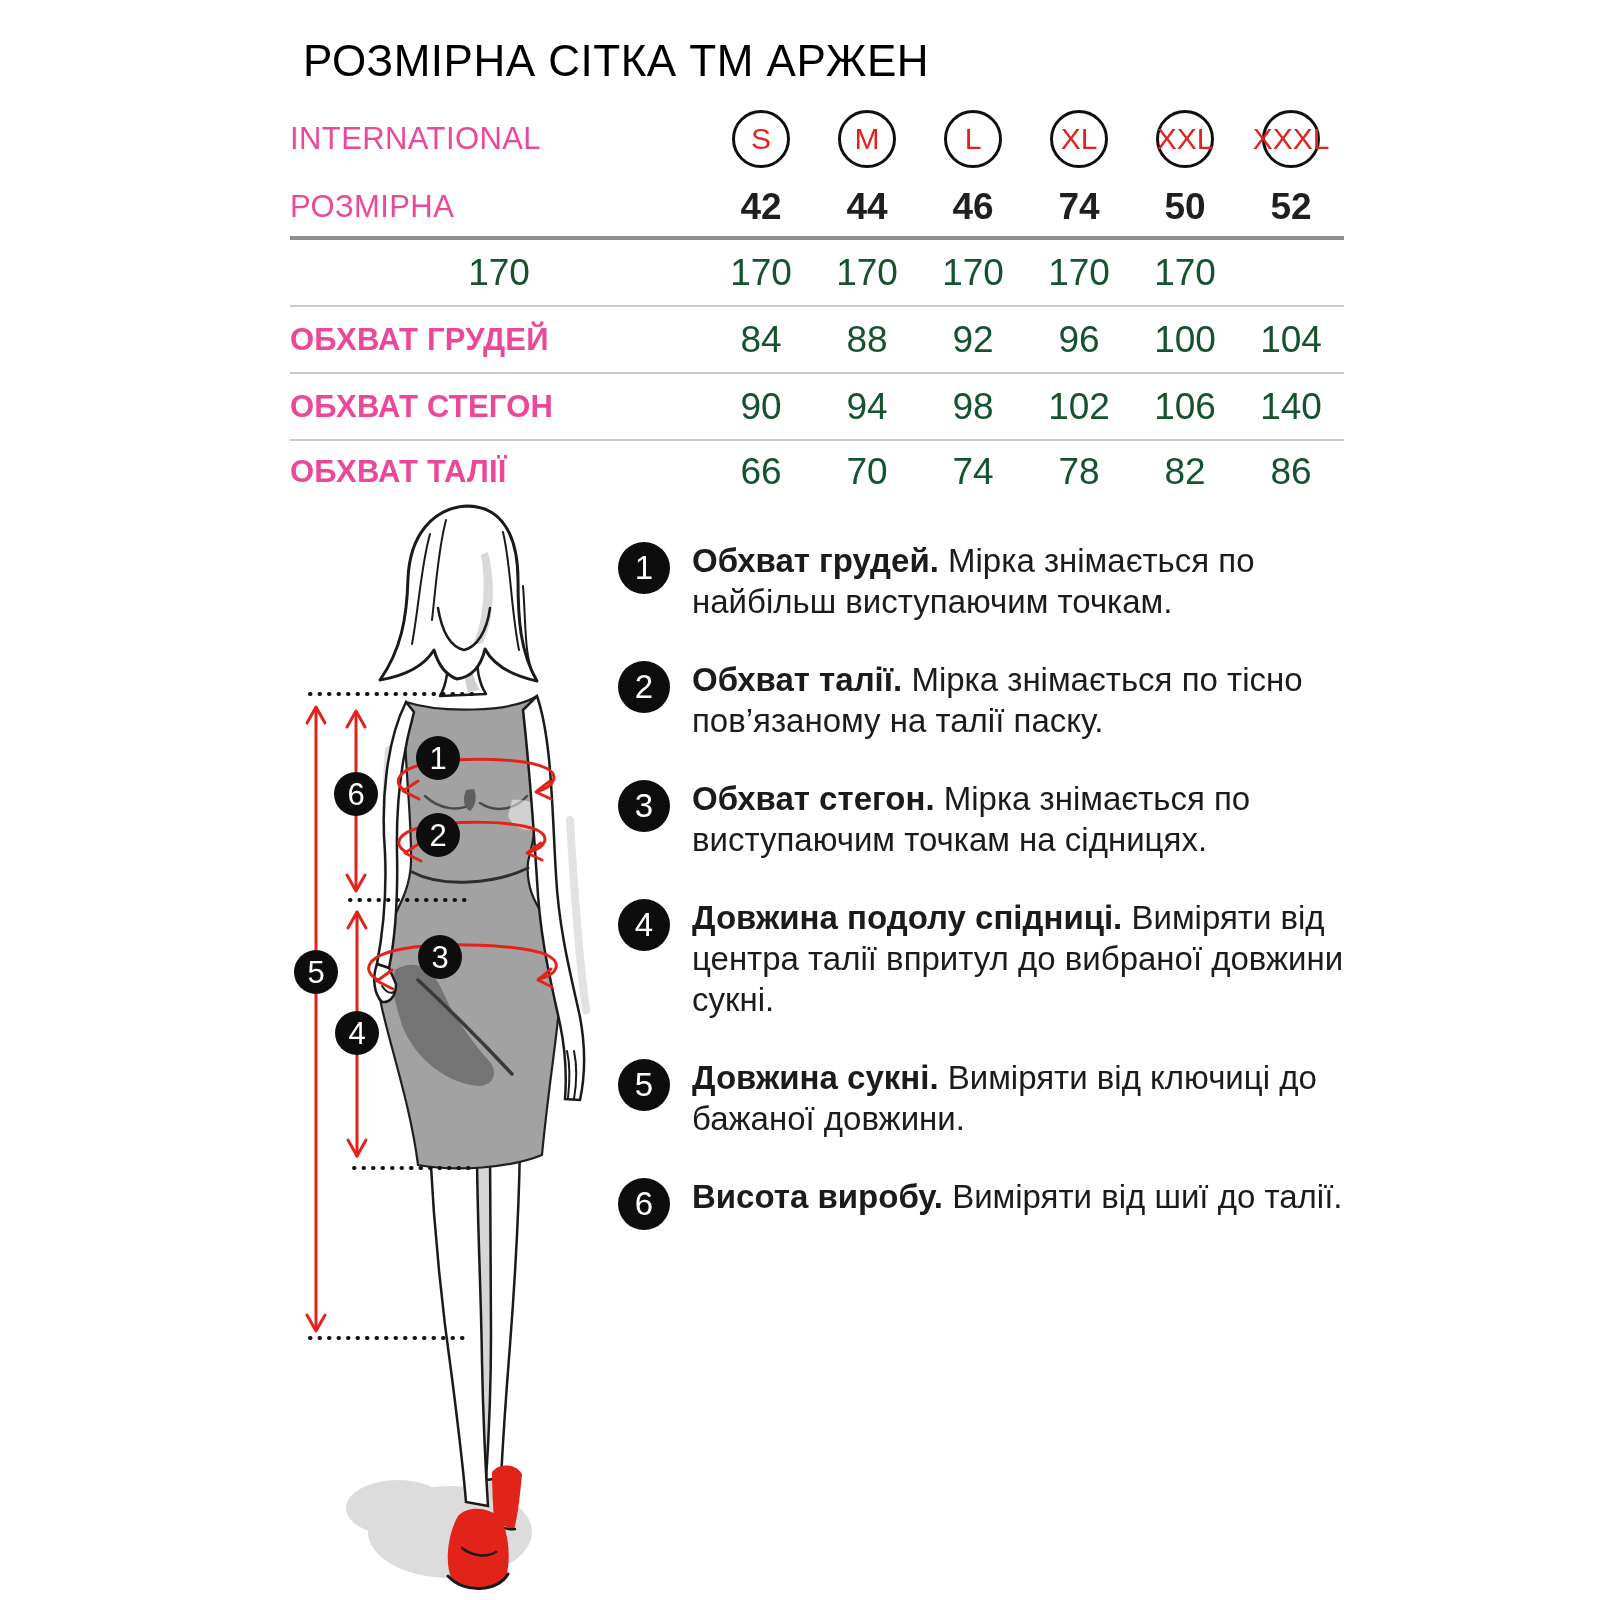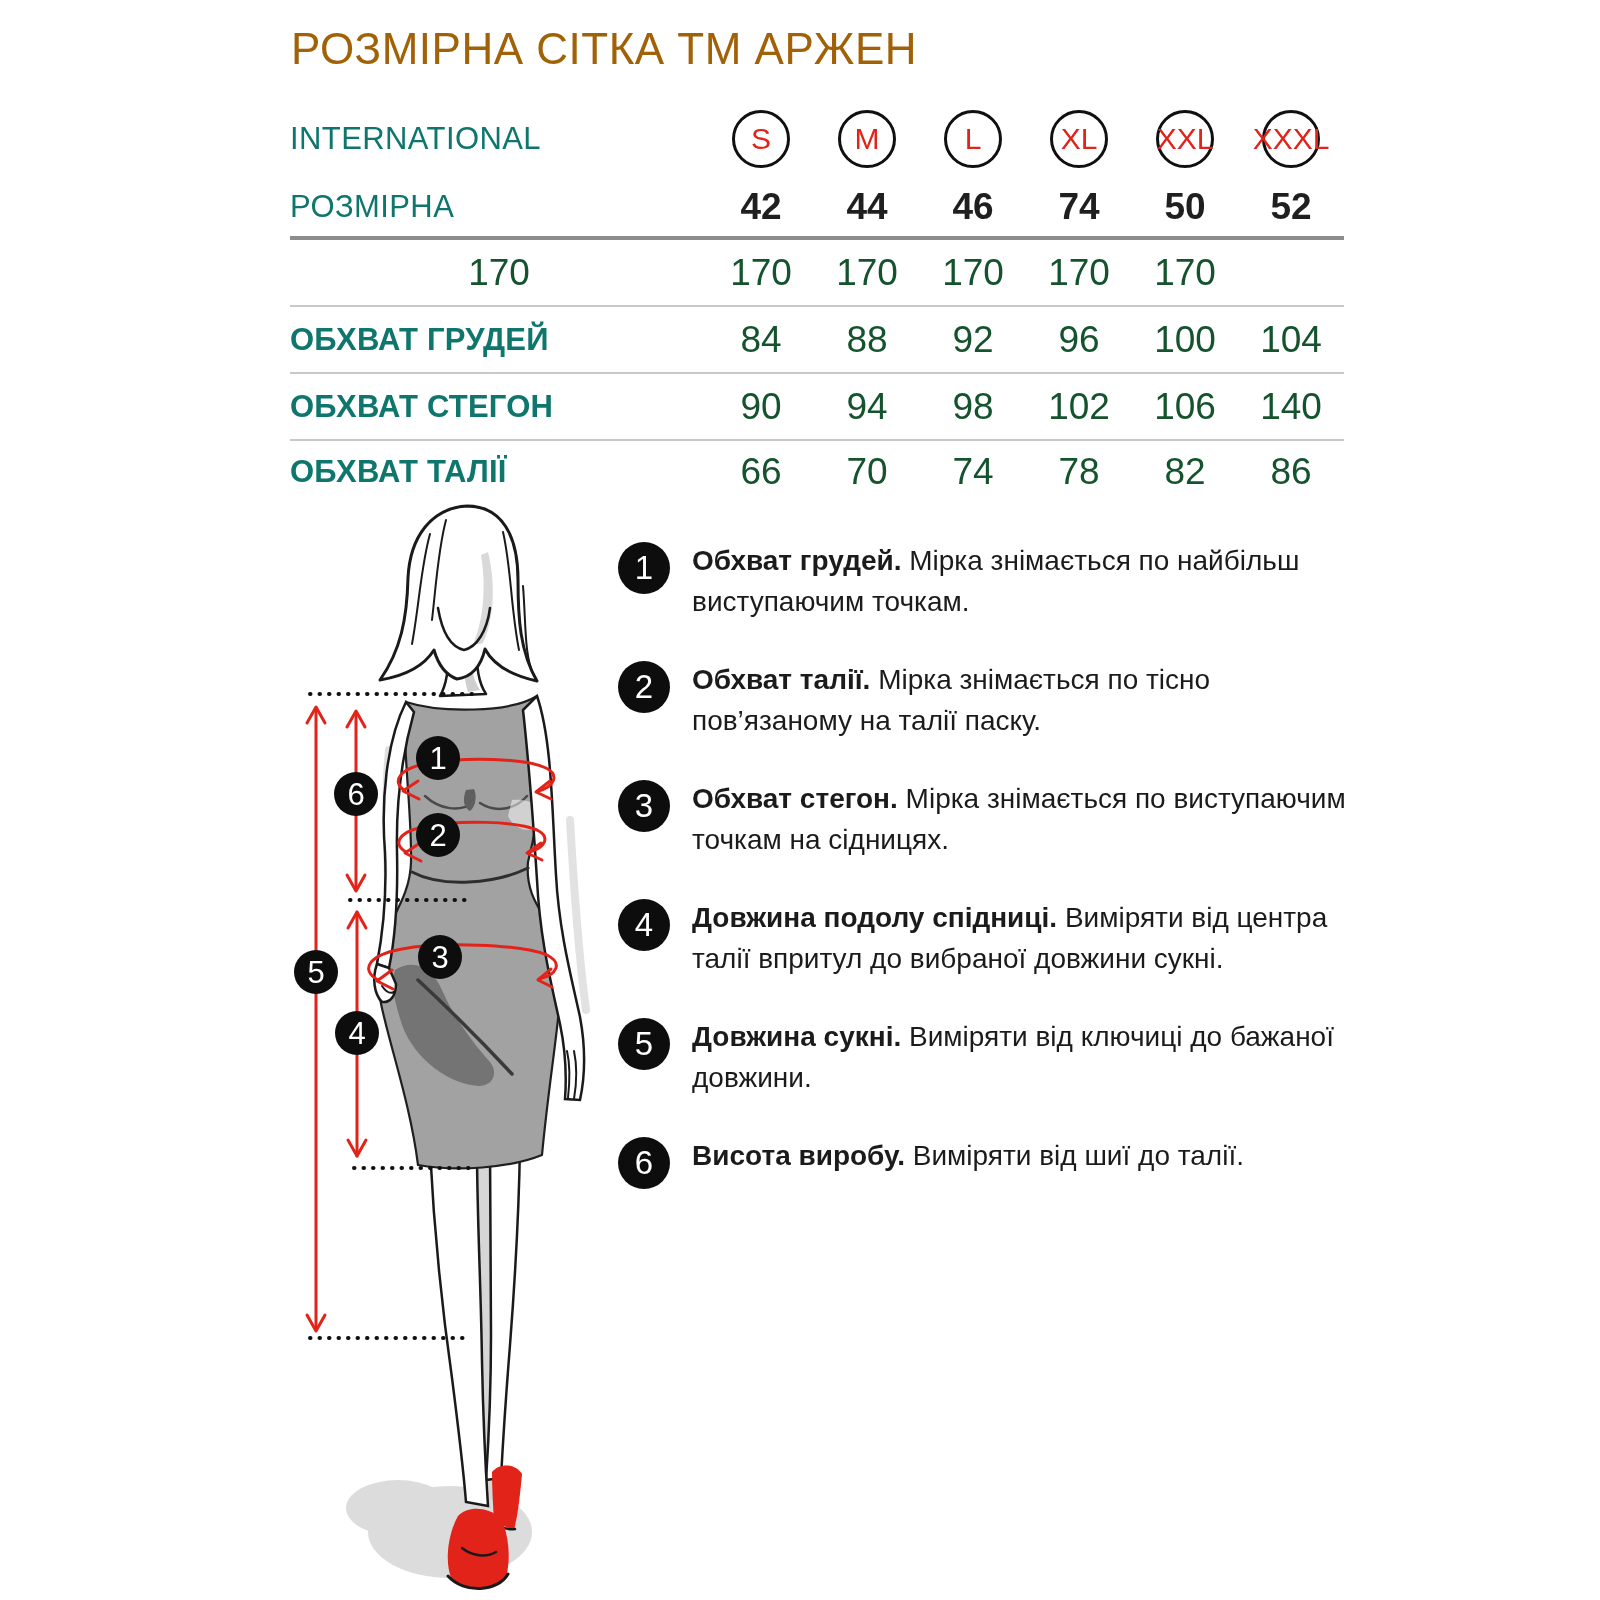"РОЗМІРНА СІТКА ТМ АРЖЕН" .title { color: #a16207 -> #000000; margin: 0 -> 12px }
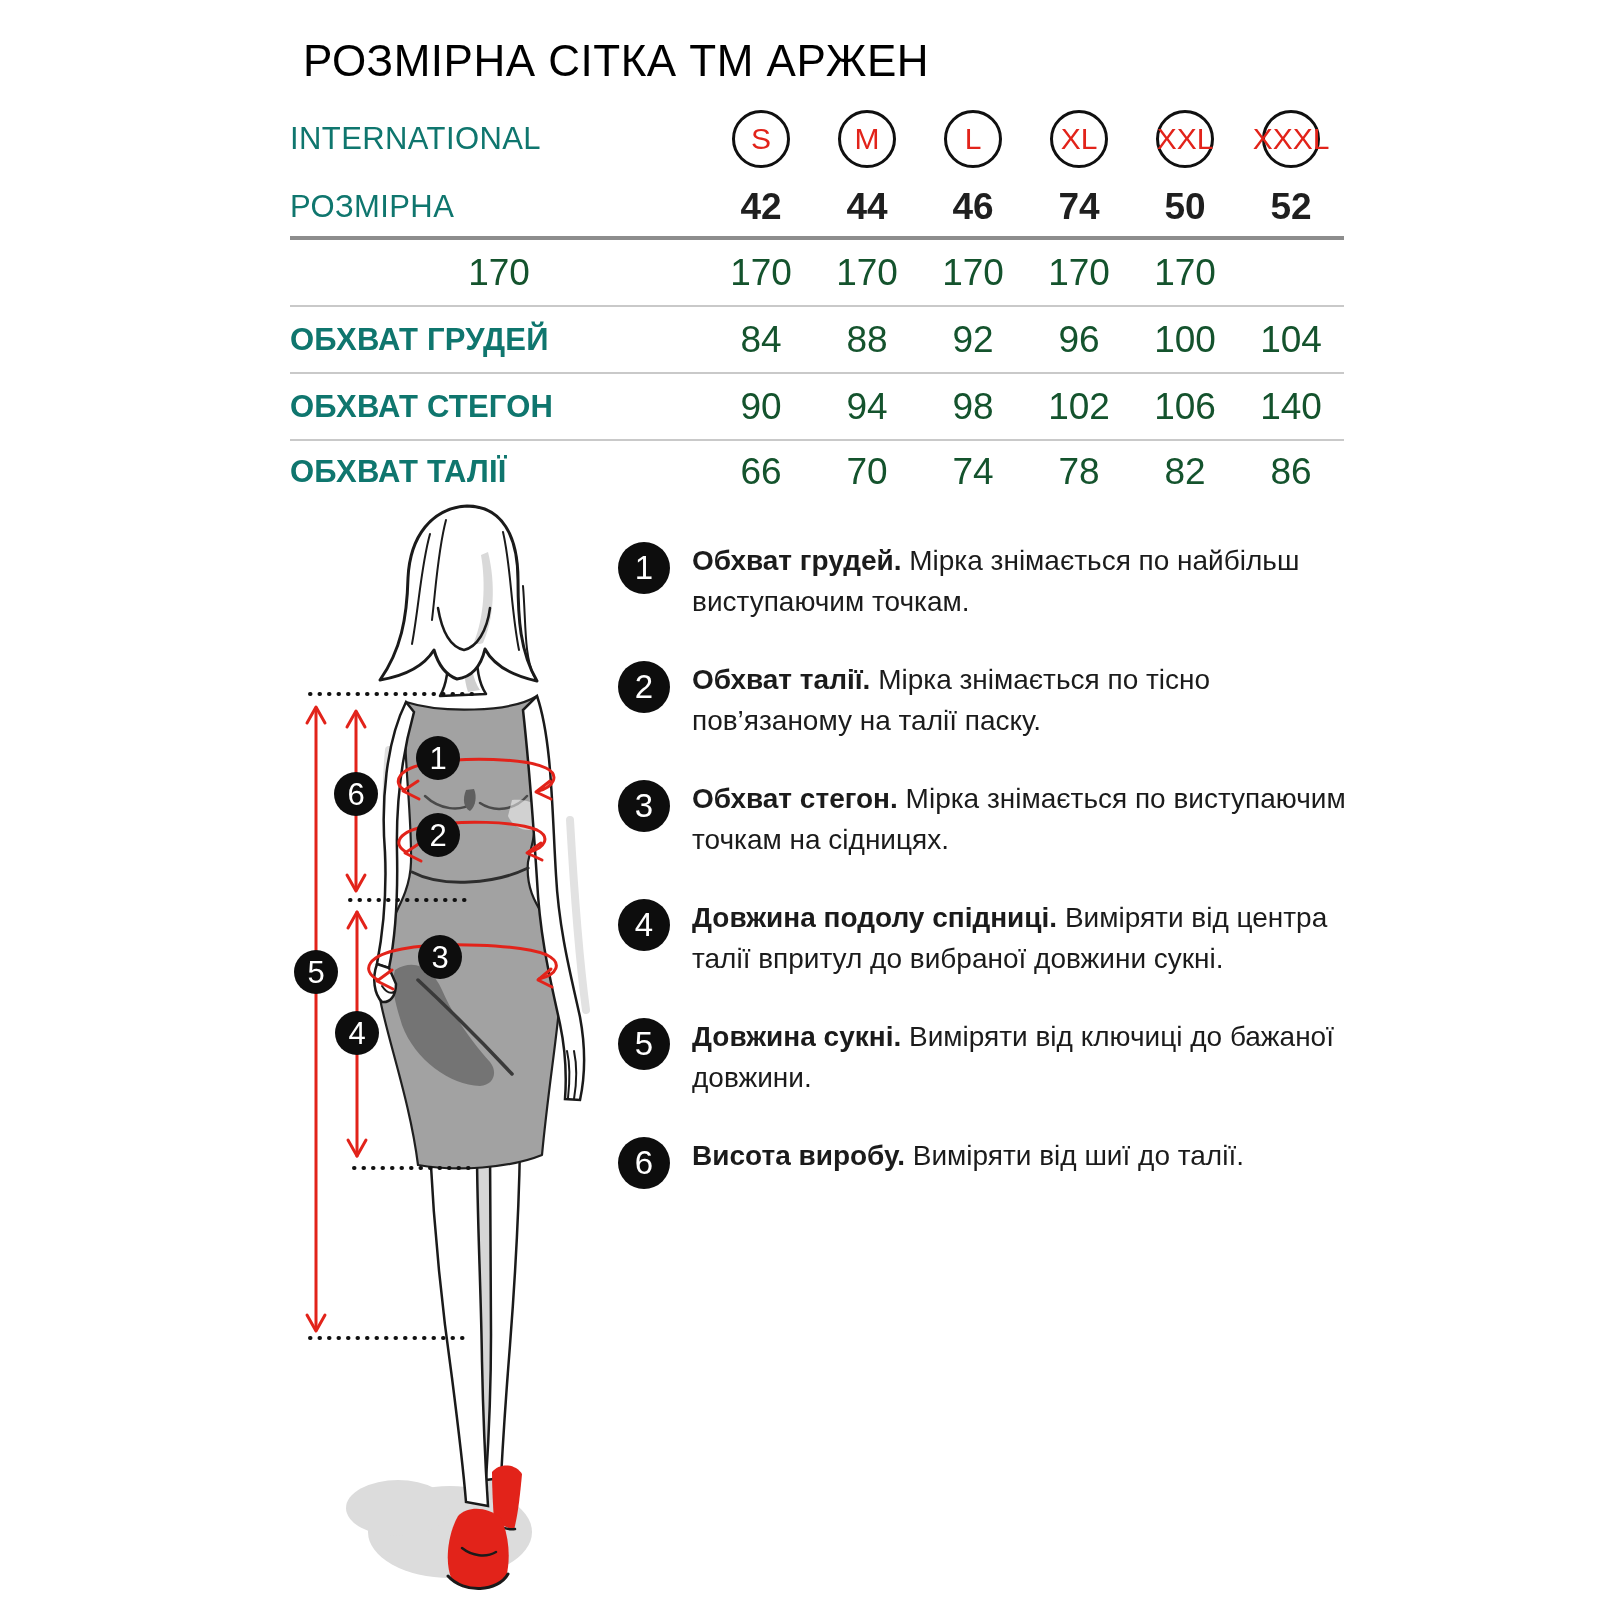"INTERNATIONAL" .lbl { color: #0f766e -> #ec4899 }
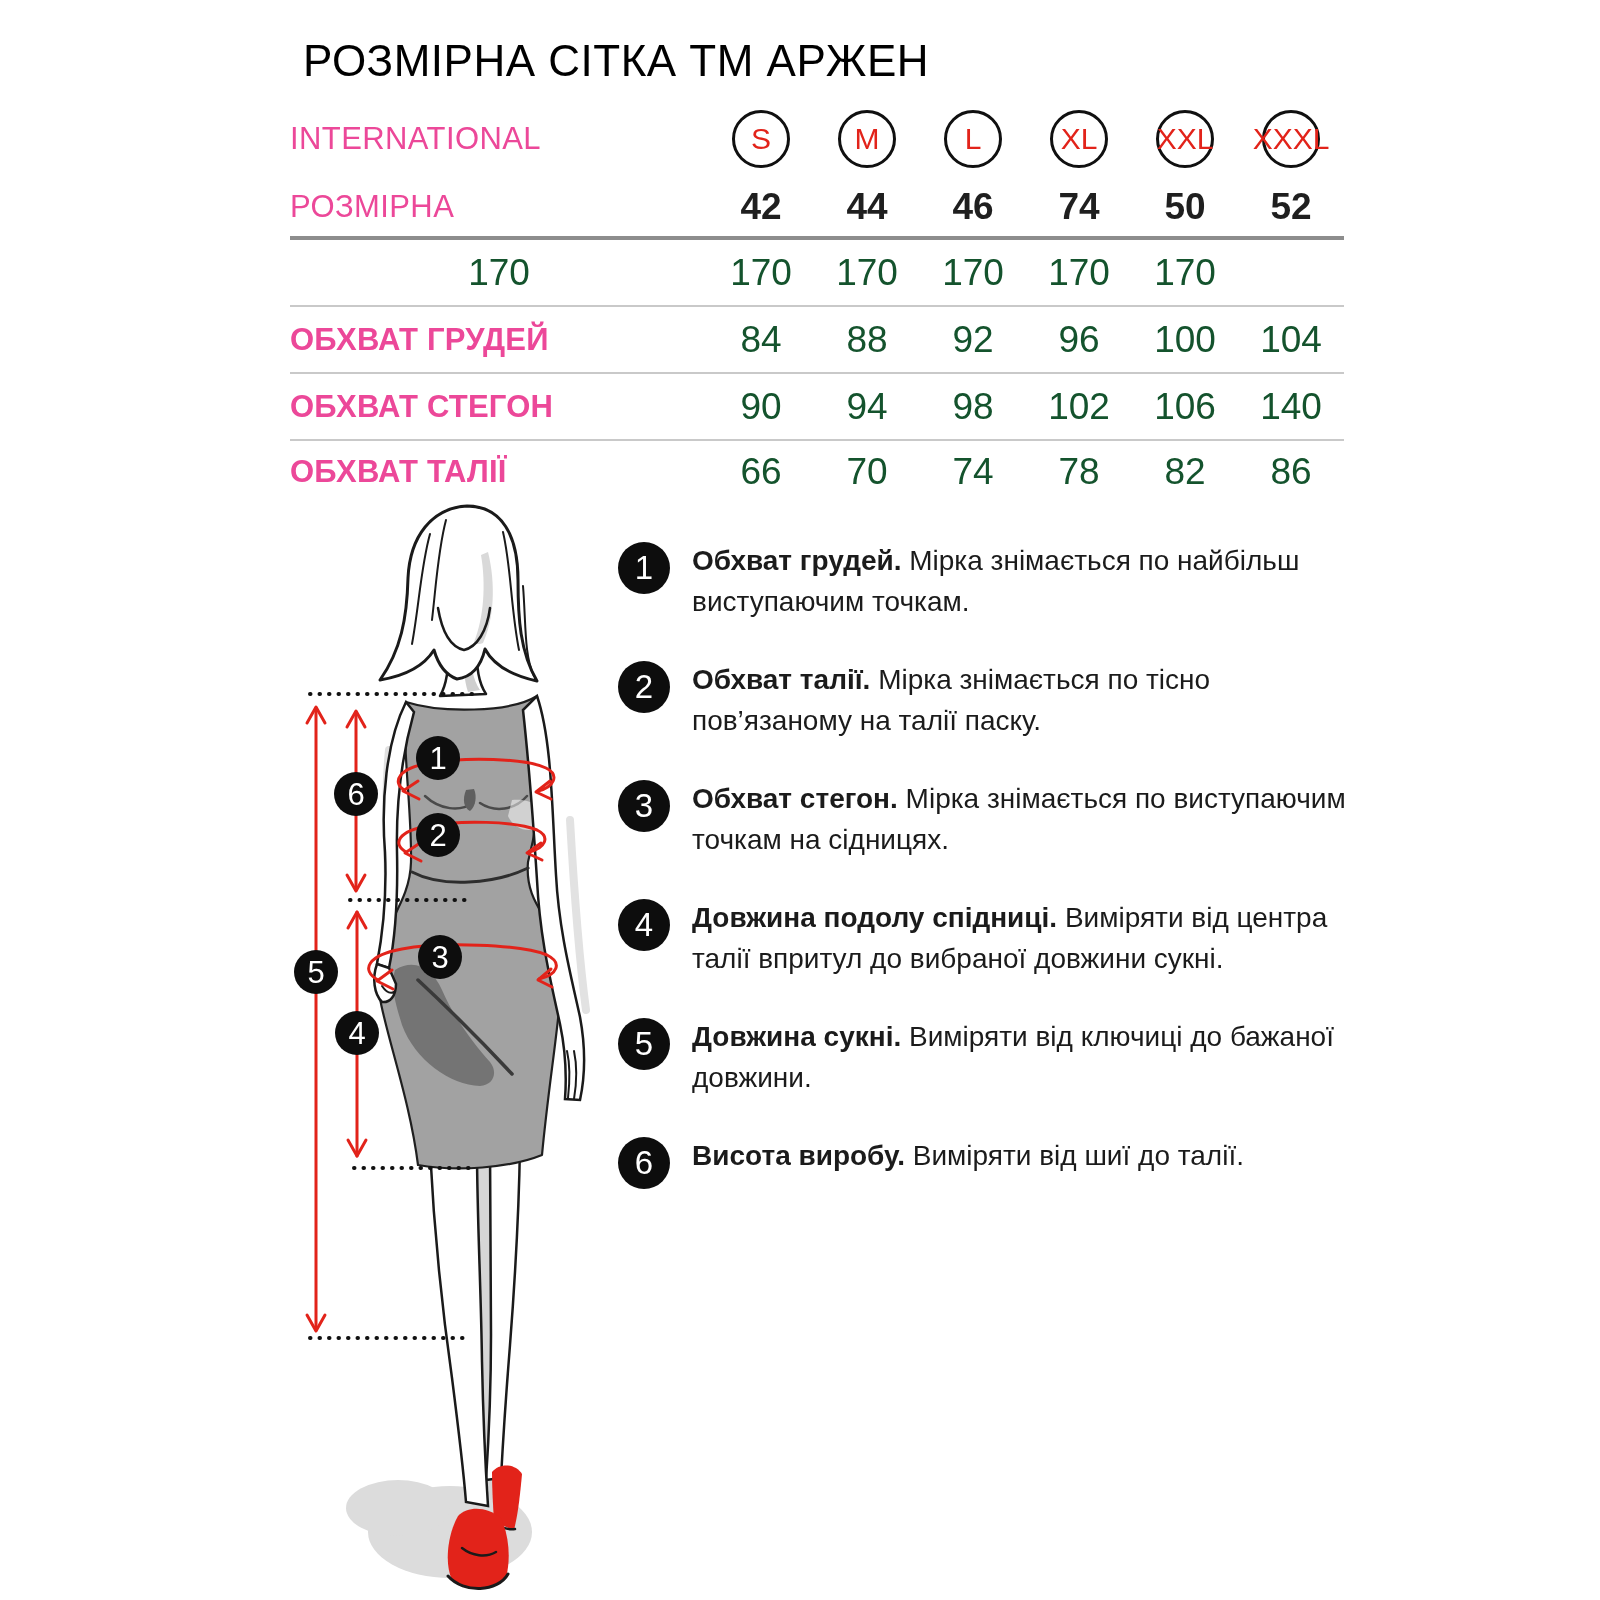"Обхват грудей. Мірка знімається по" .leg-text { font-size: 28px -> 33px }
